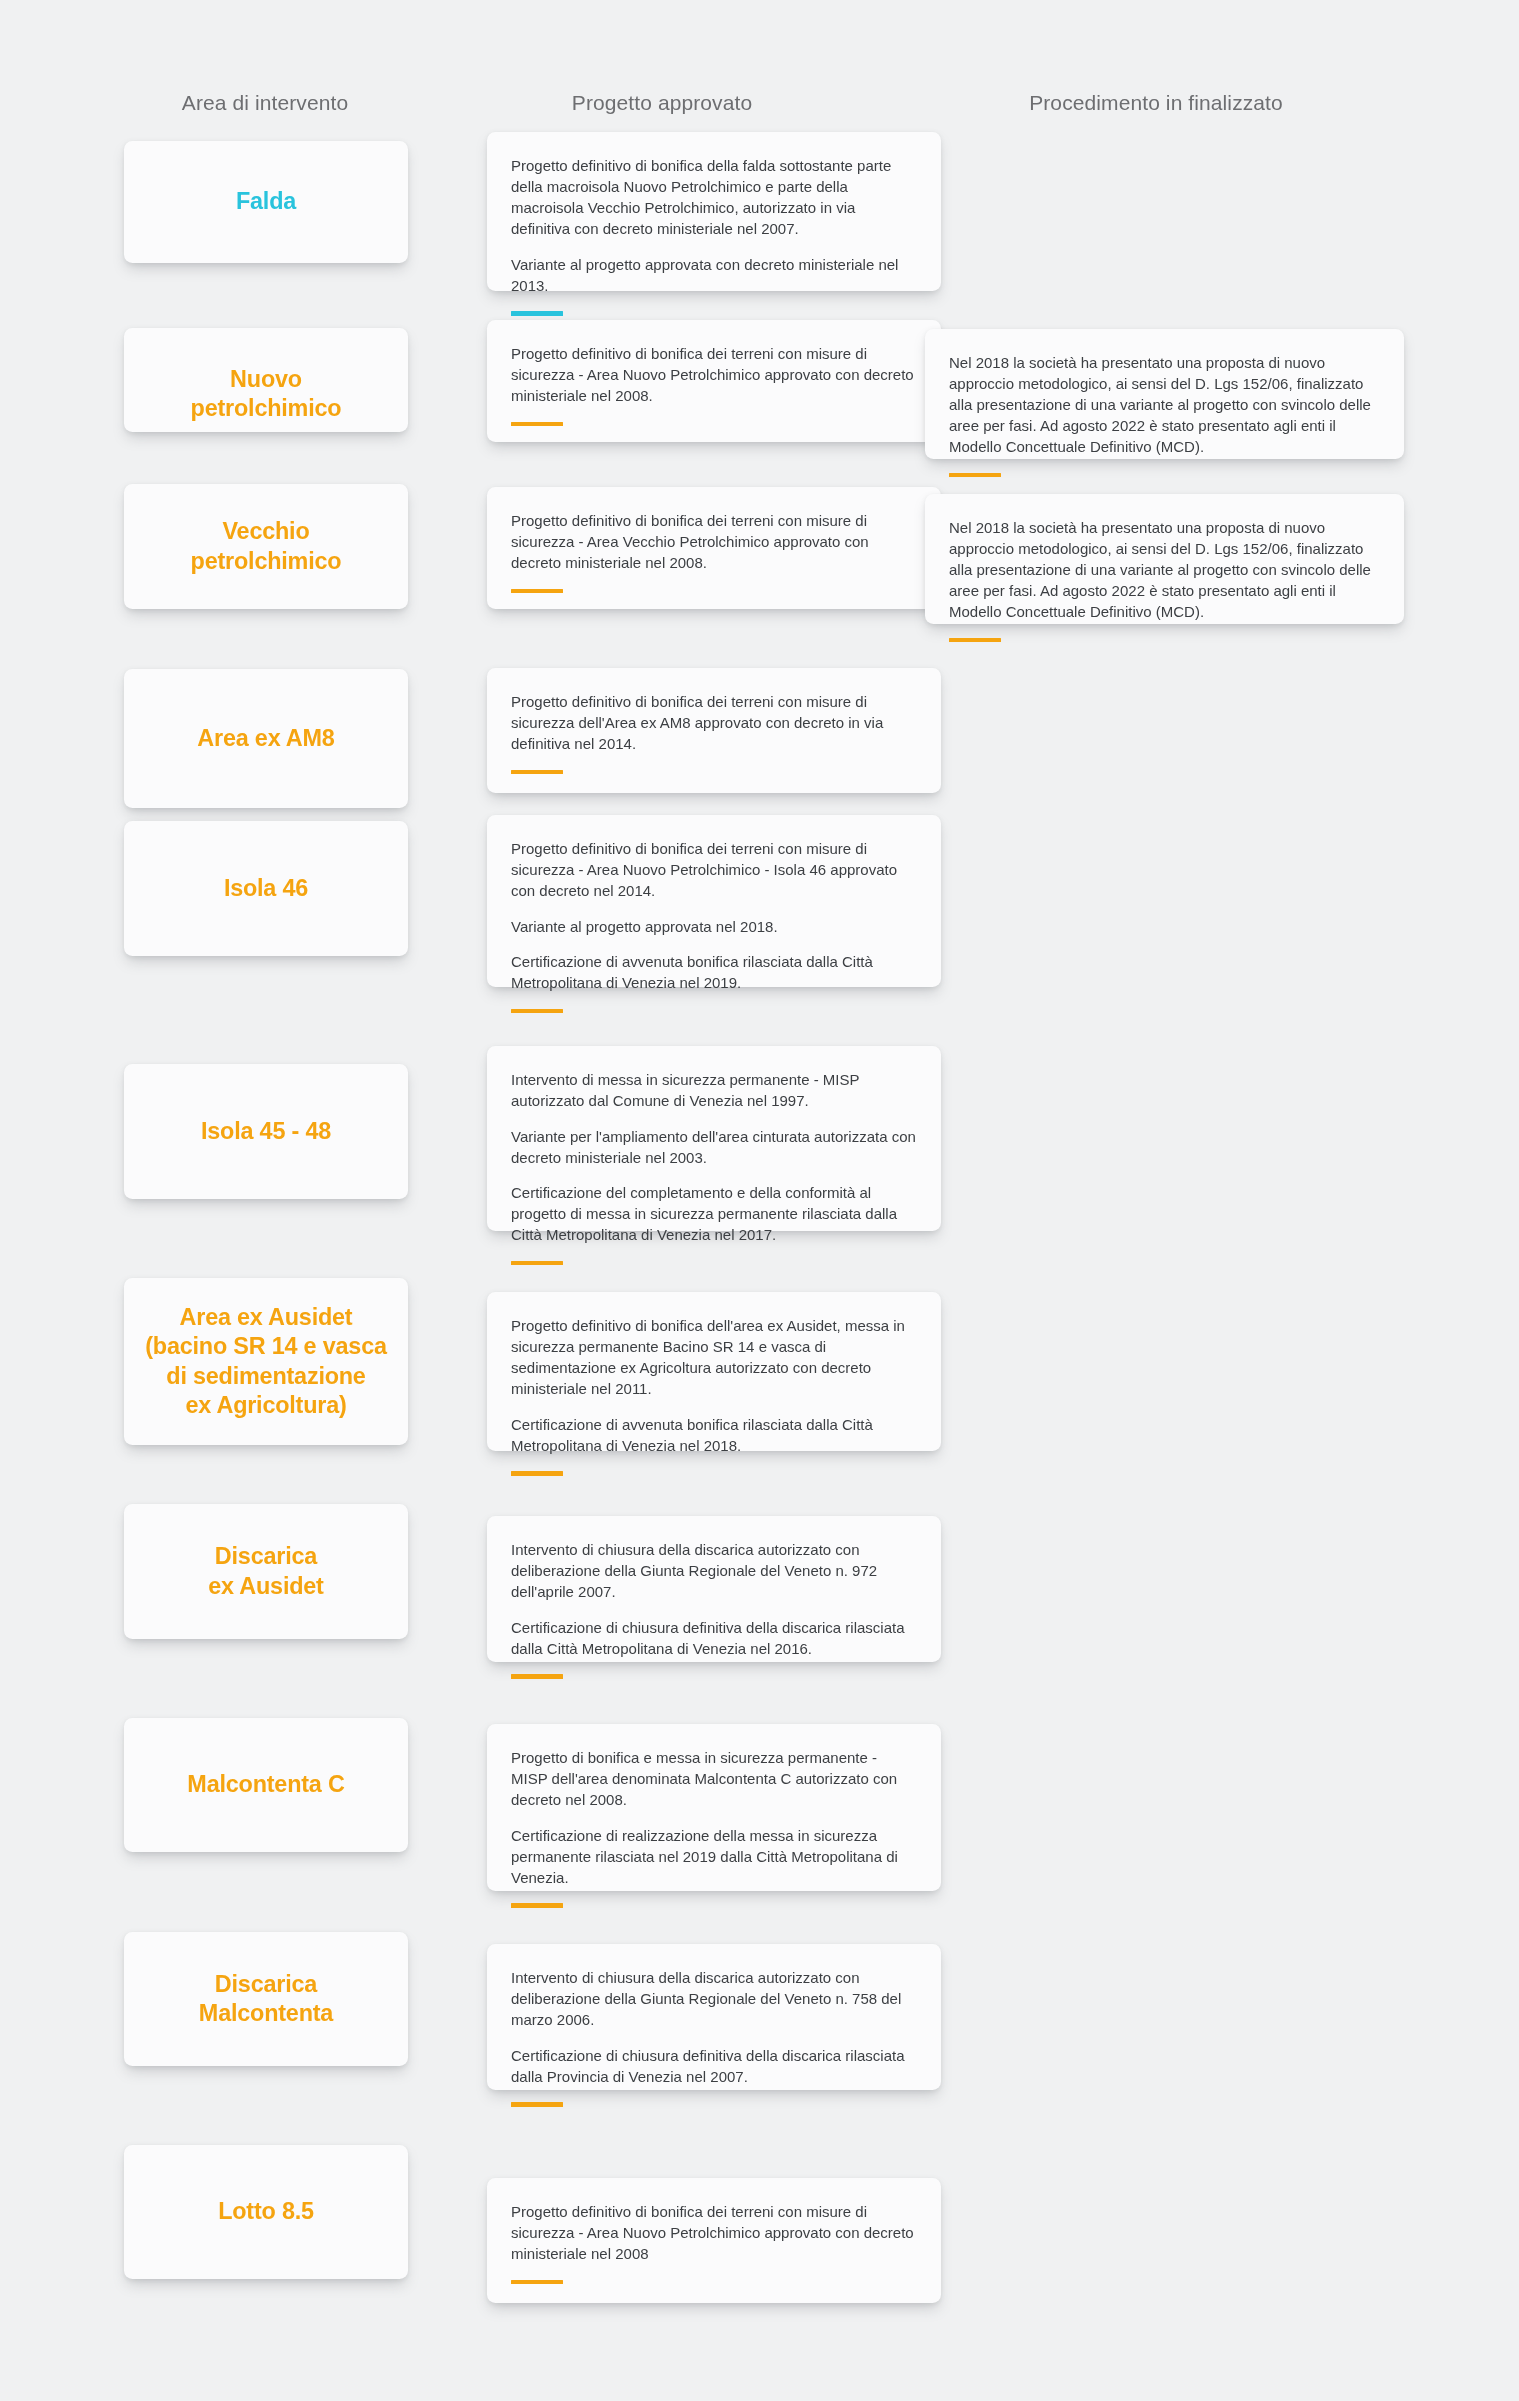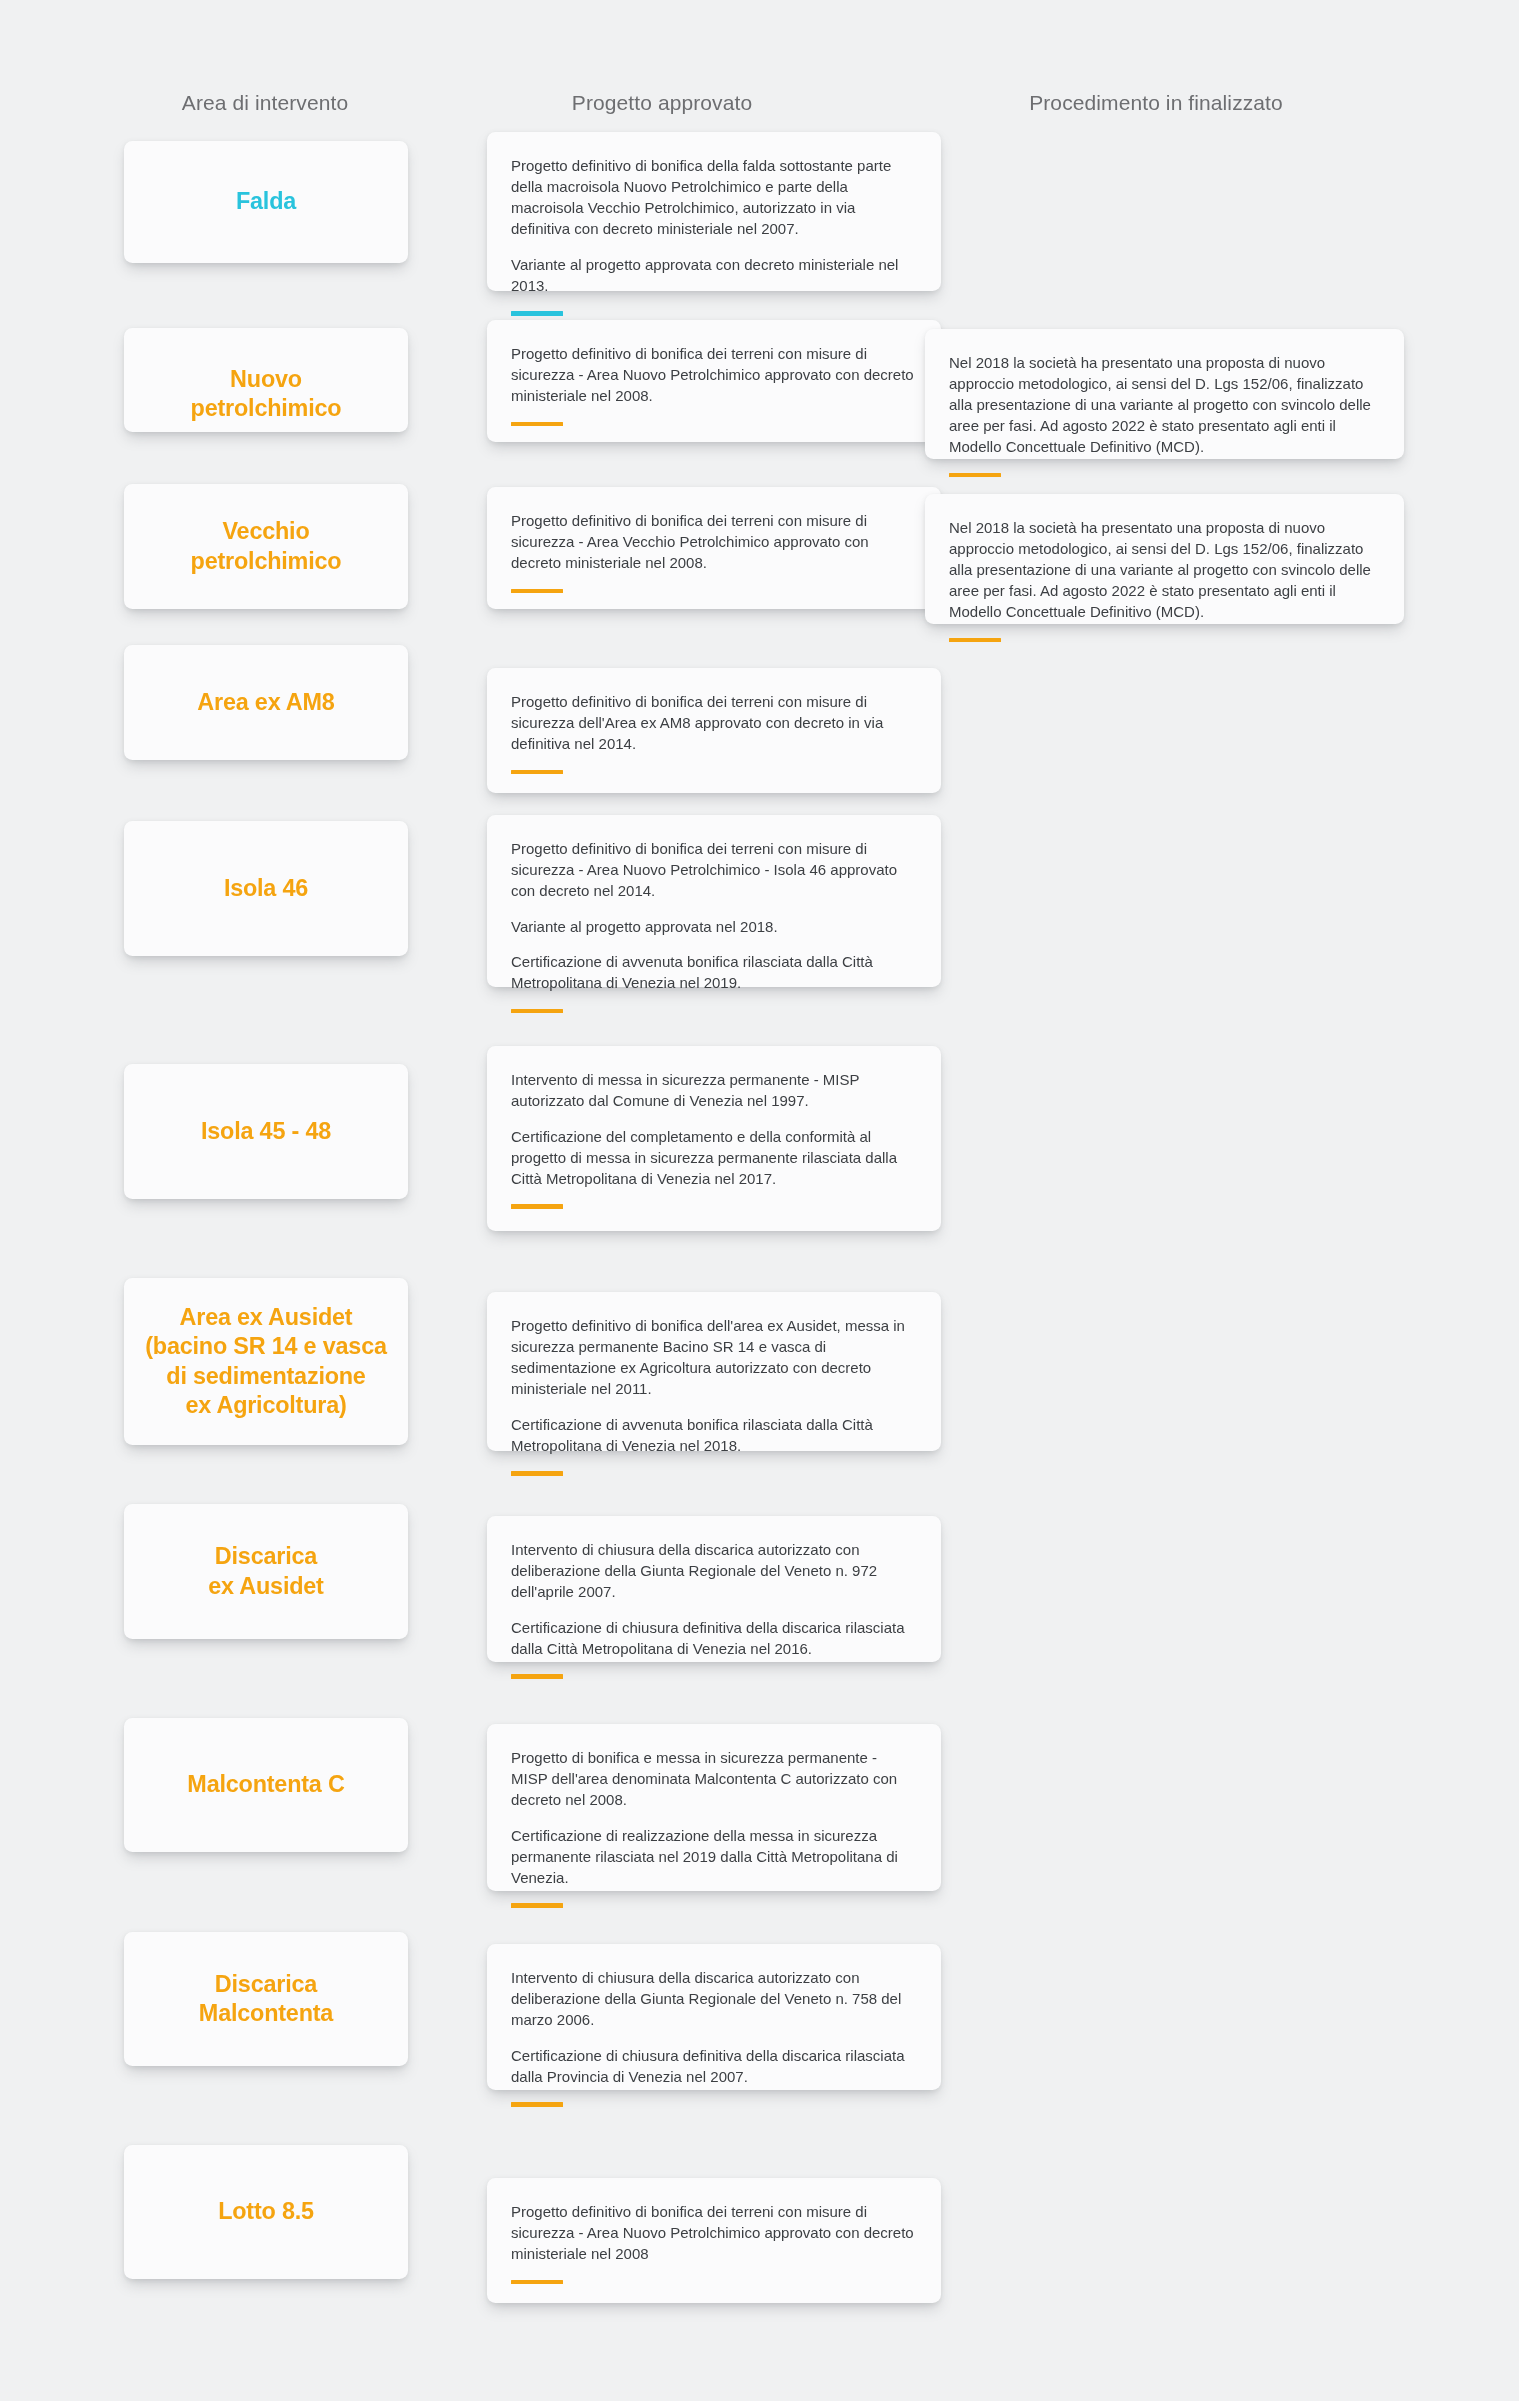"Area ex AM8" div.card { height: 115px -> 139px; top: 645px -> 669px }
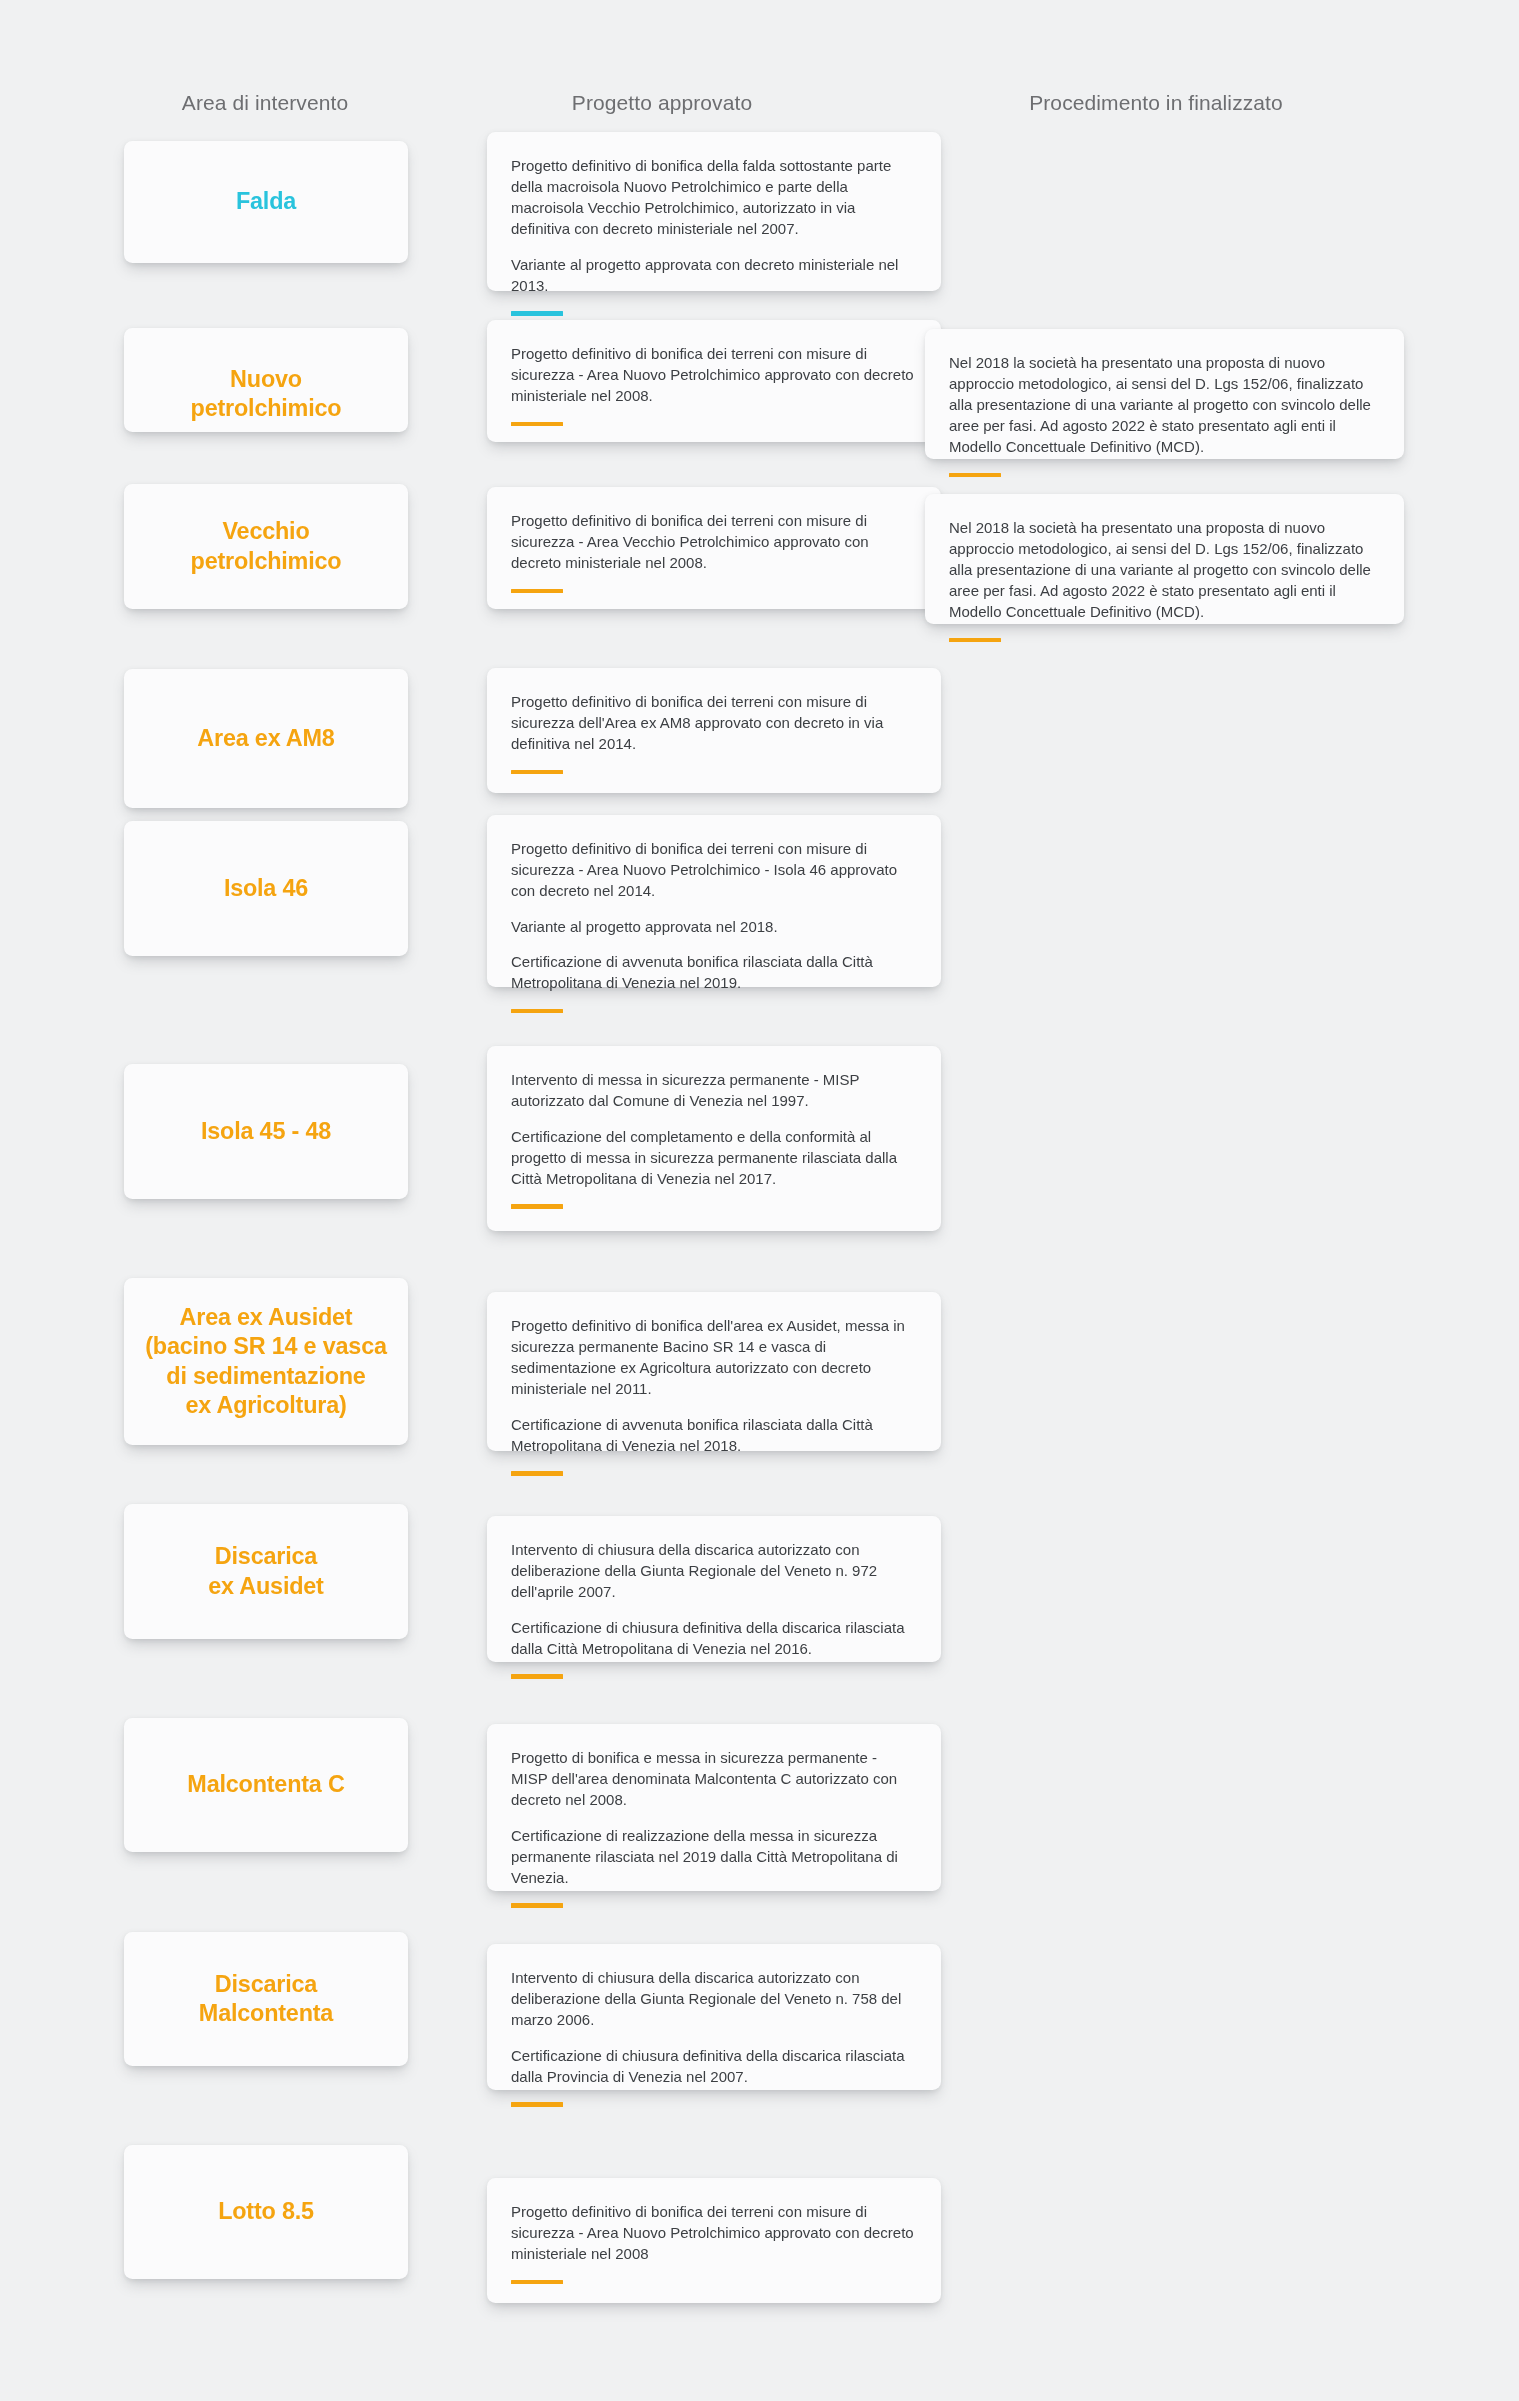"Variante per l'ampliamento dell'area" p { html: none -> <p>Variante per l'ampliamento dell'area cinturata autorizzata con decreto ministeriale nel 2003.</p> }
